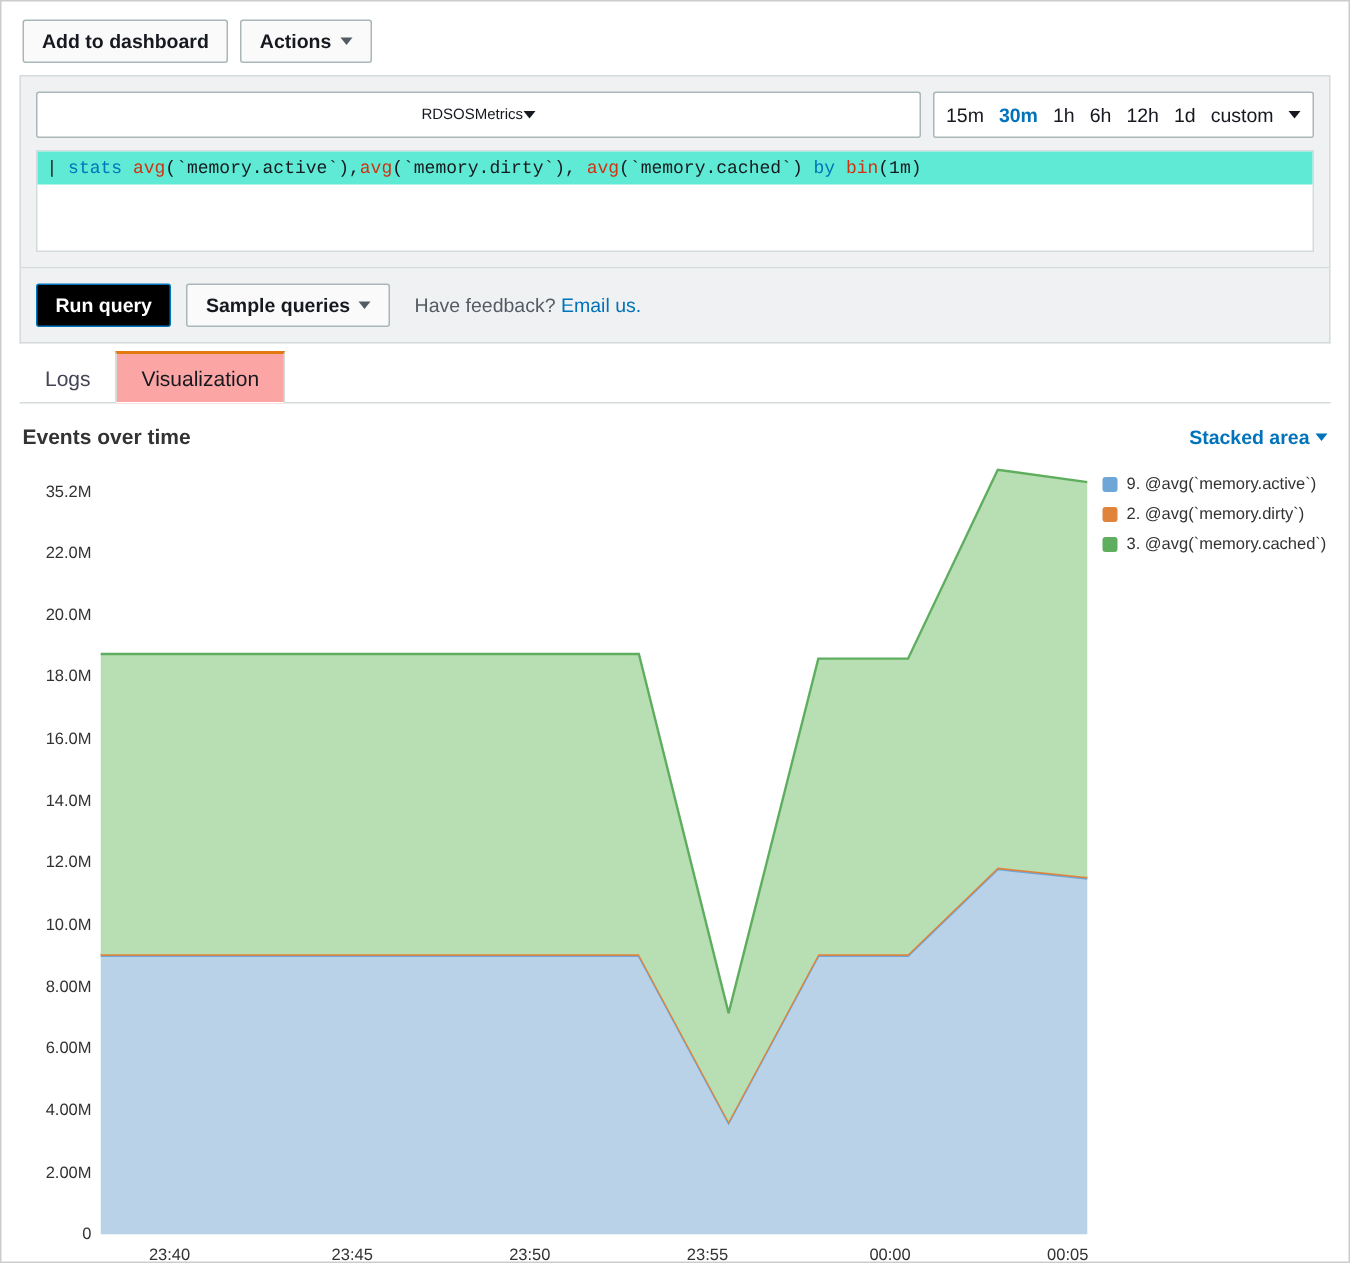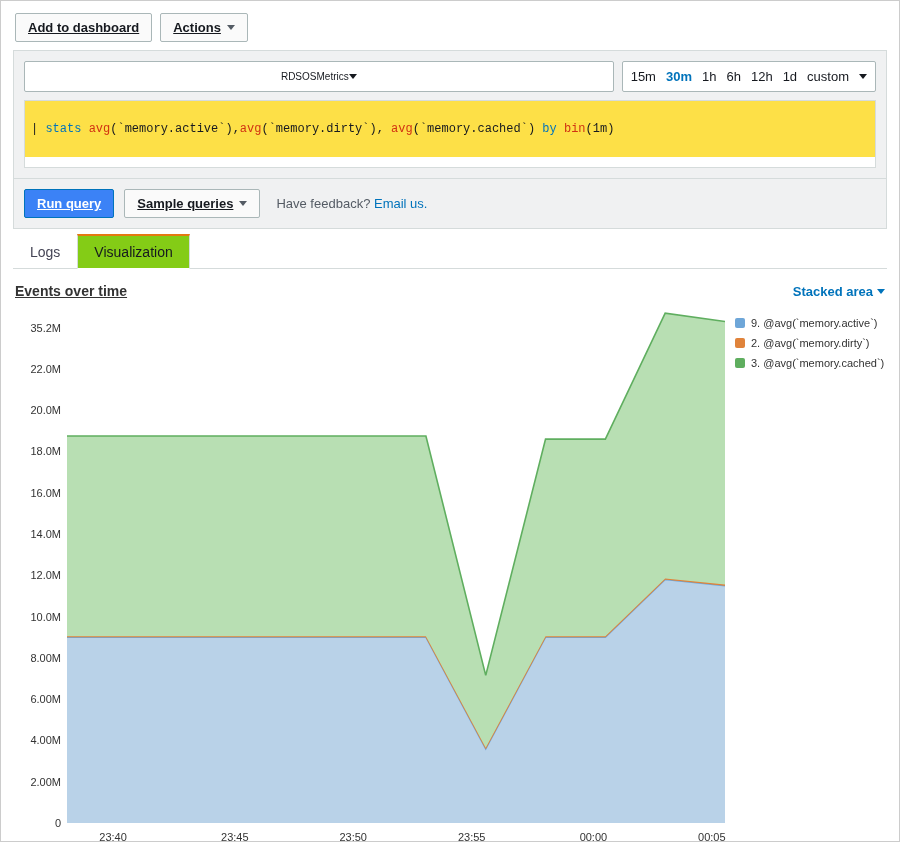"Add to dashboard" .btn { text-decoration: underline -> none }
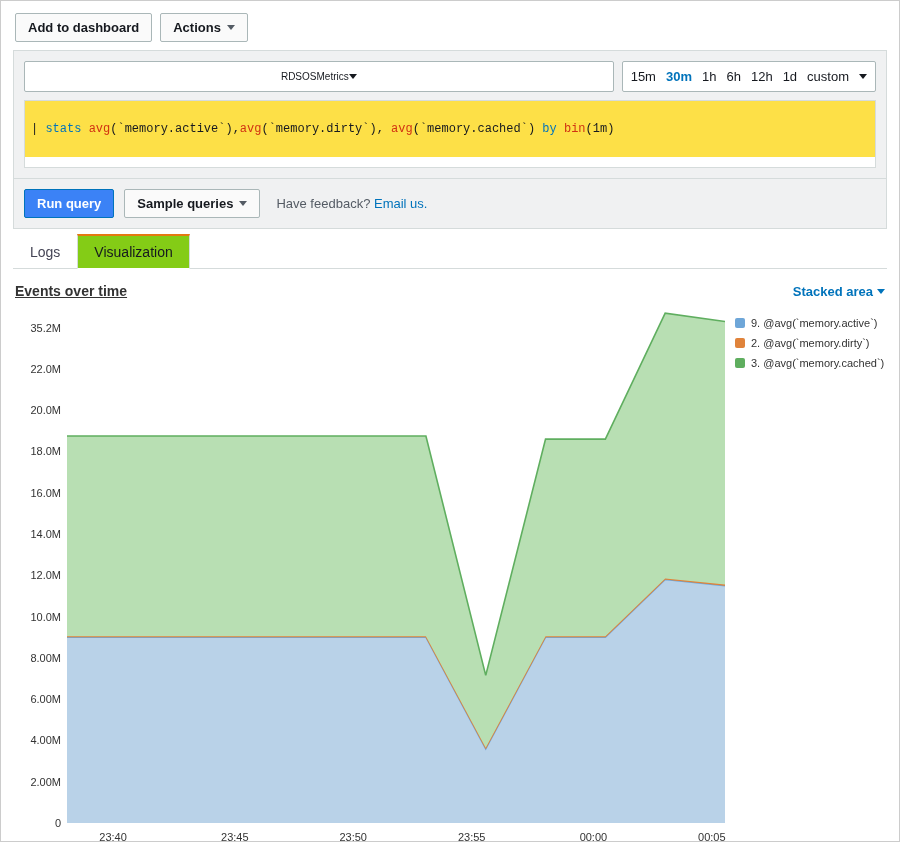"| stats" .query-line2 { background: #fde047 -> #5eead4; padding: 19px 6px -> 2px 6px }
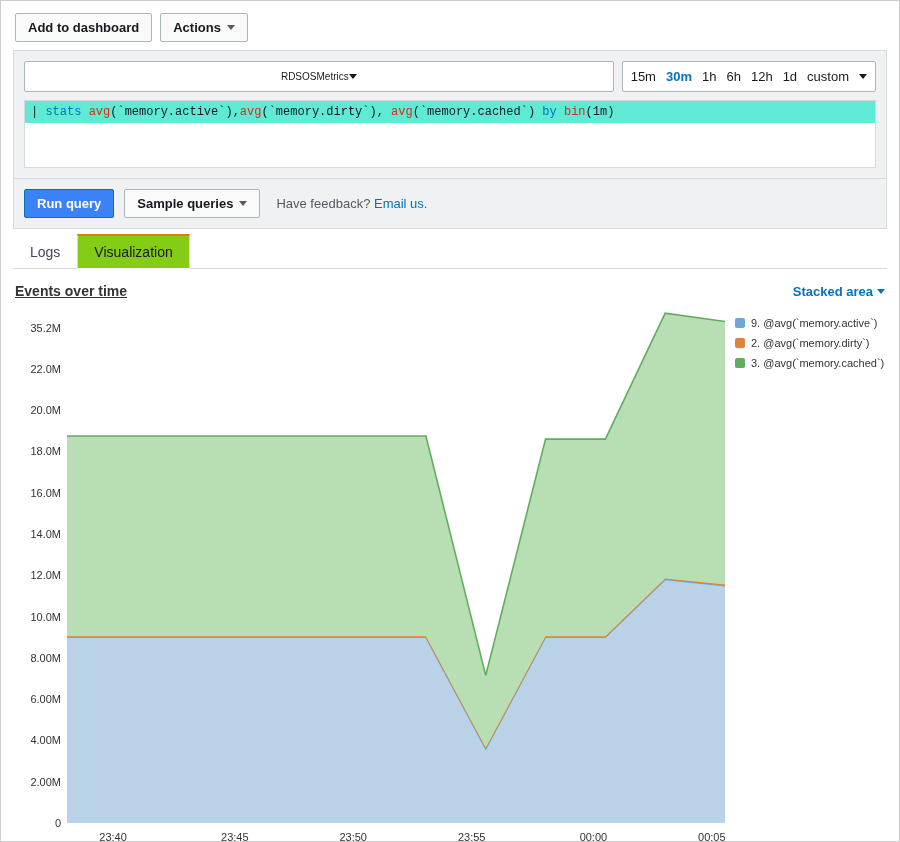"Run query" .btn-primary { background: #3b82f6 -> #000000 }
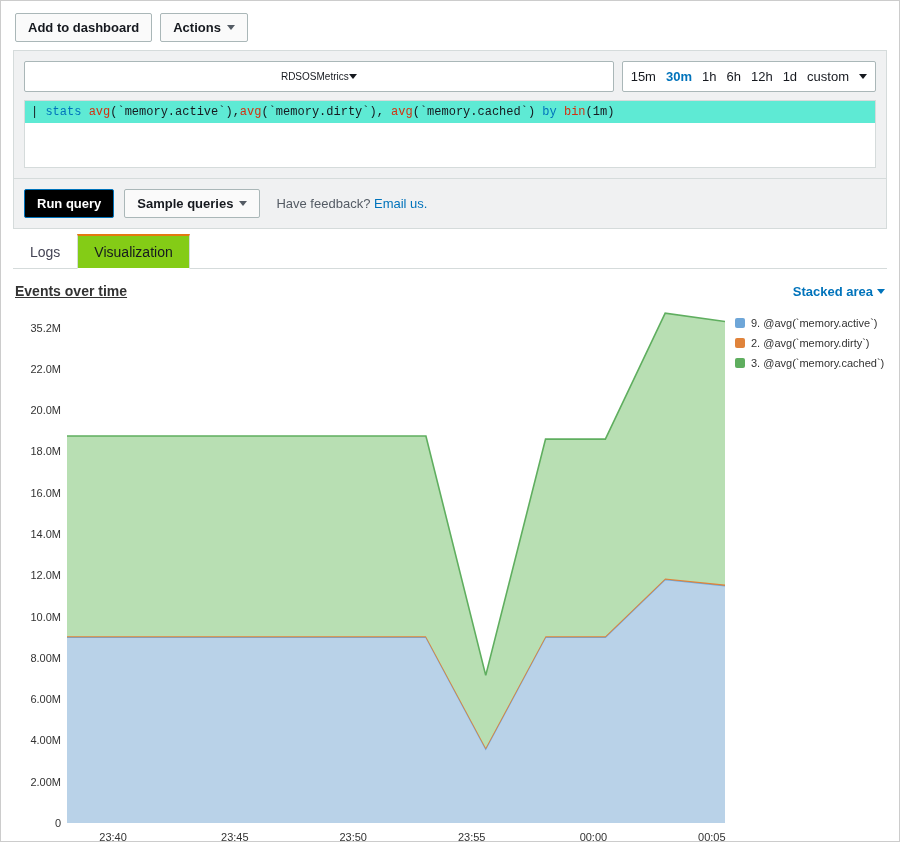"Visualization" .tab.active { background: #84cc16 -> #fca5a5 }
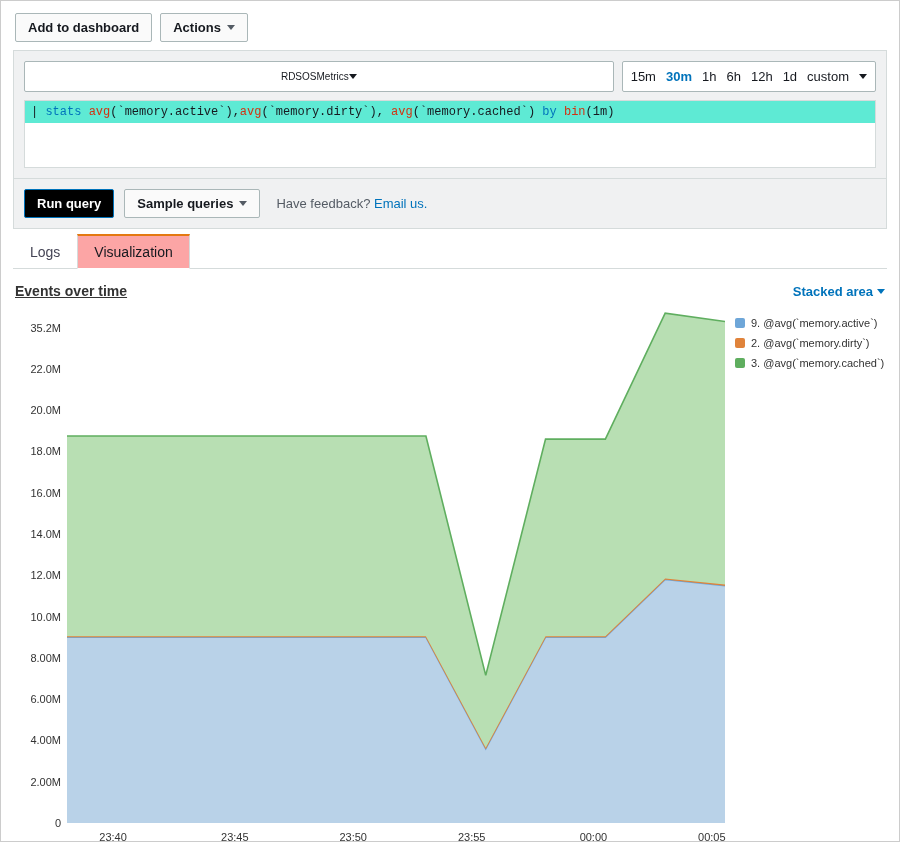"Events over time" .chart-title { text-decoration: underline -> none }
